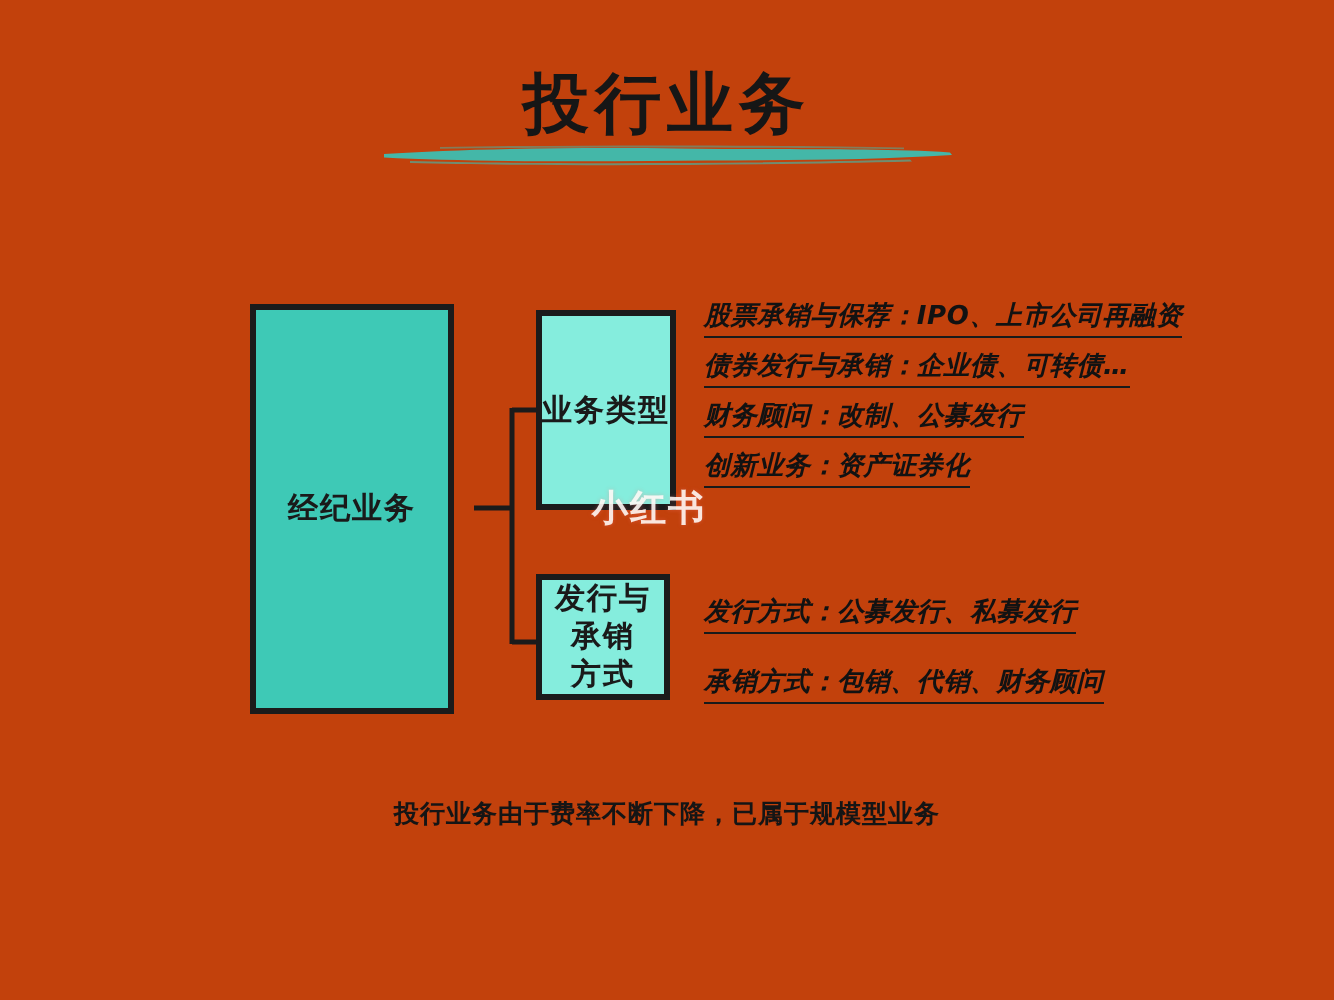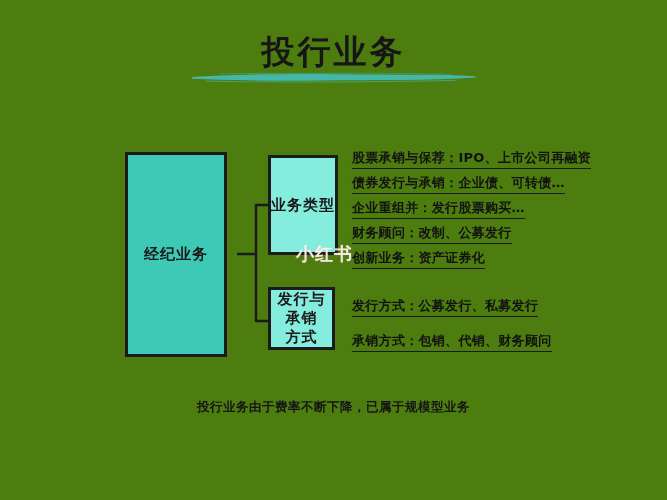"投行业务" .stage { background: #4d7c0f -> #c2410c }
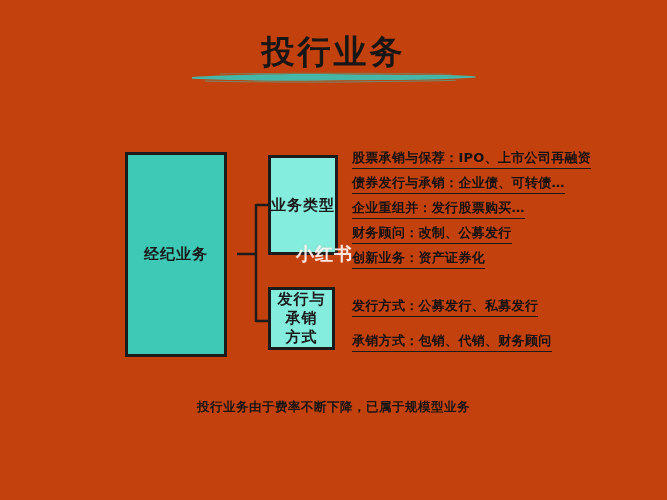"股票承销与保荐：IPO、上市公司再融资" .detail-text { font-style: none -> italic }
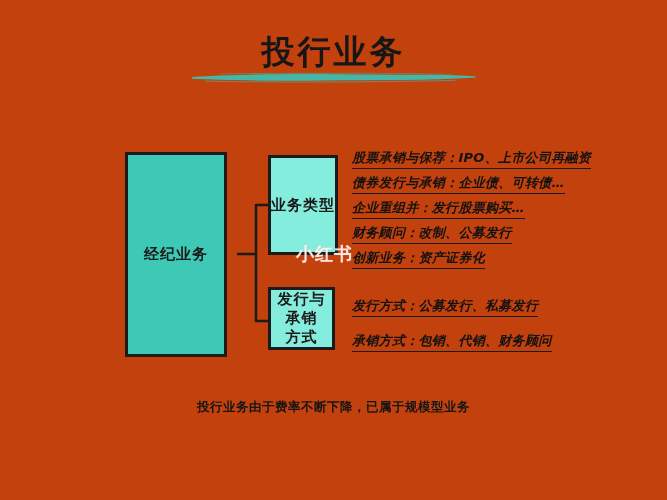"企业重组并：发行股票购买…" div.detail-line { html: <div> <span>企业重组并：发行股票购买…</span> </div> -> none }
